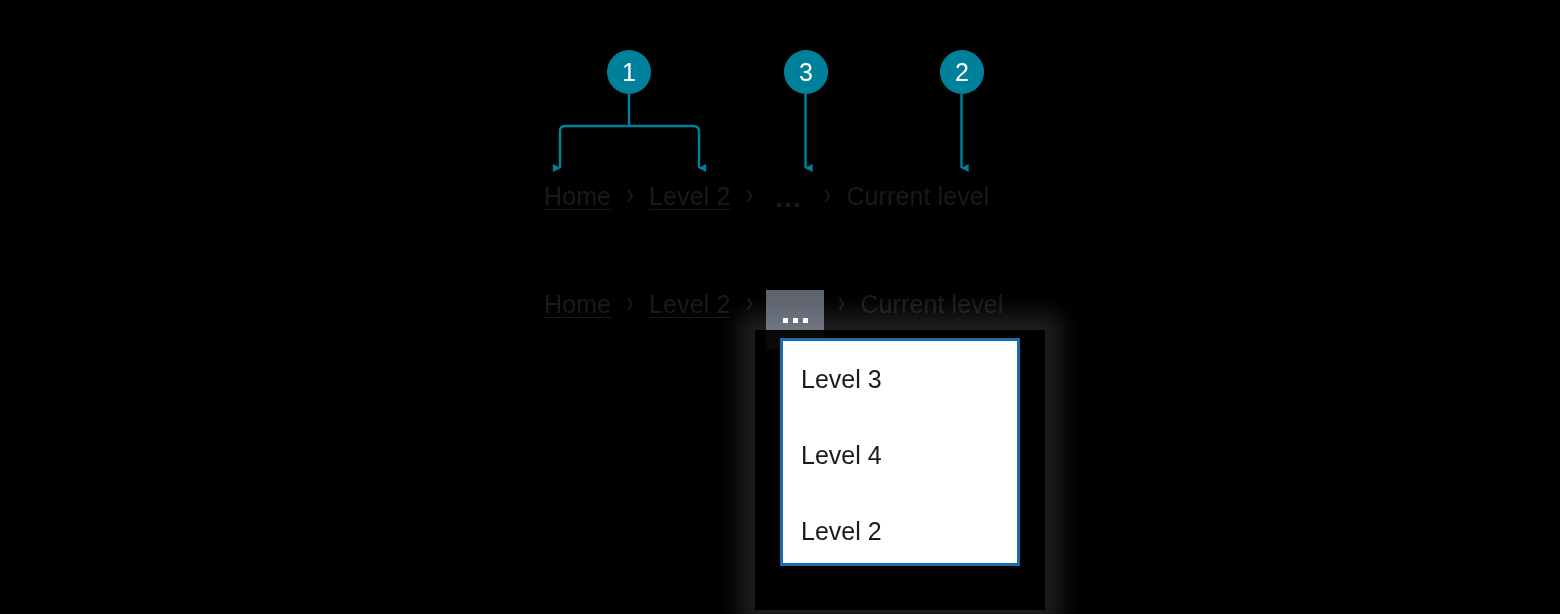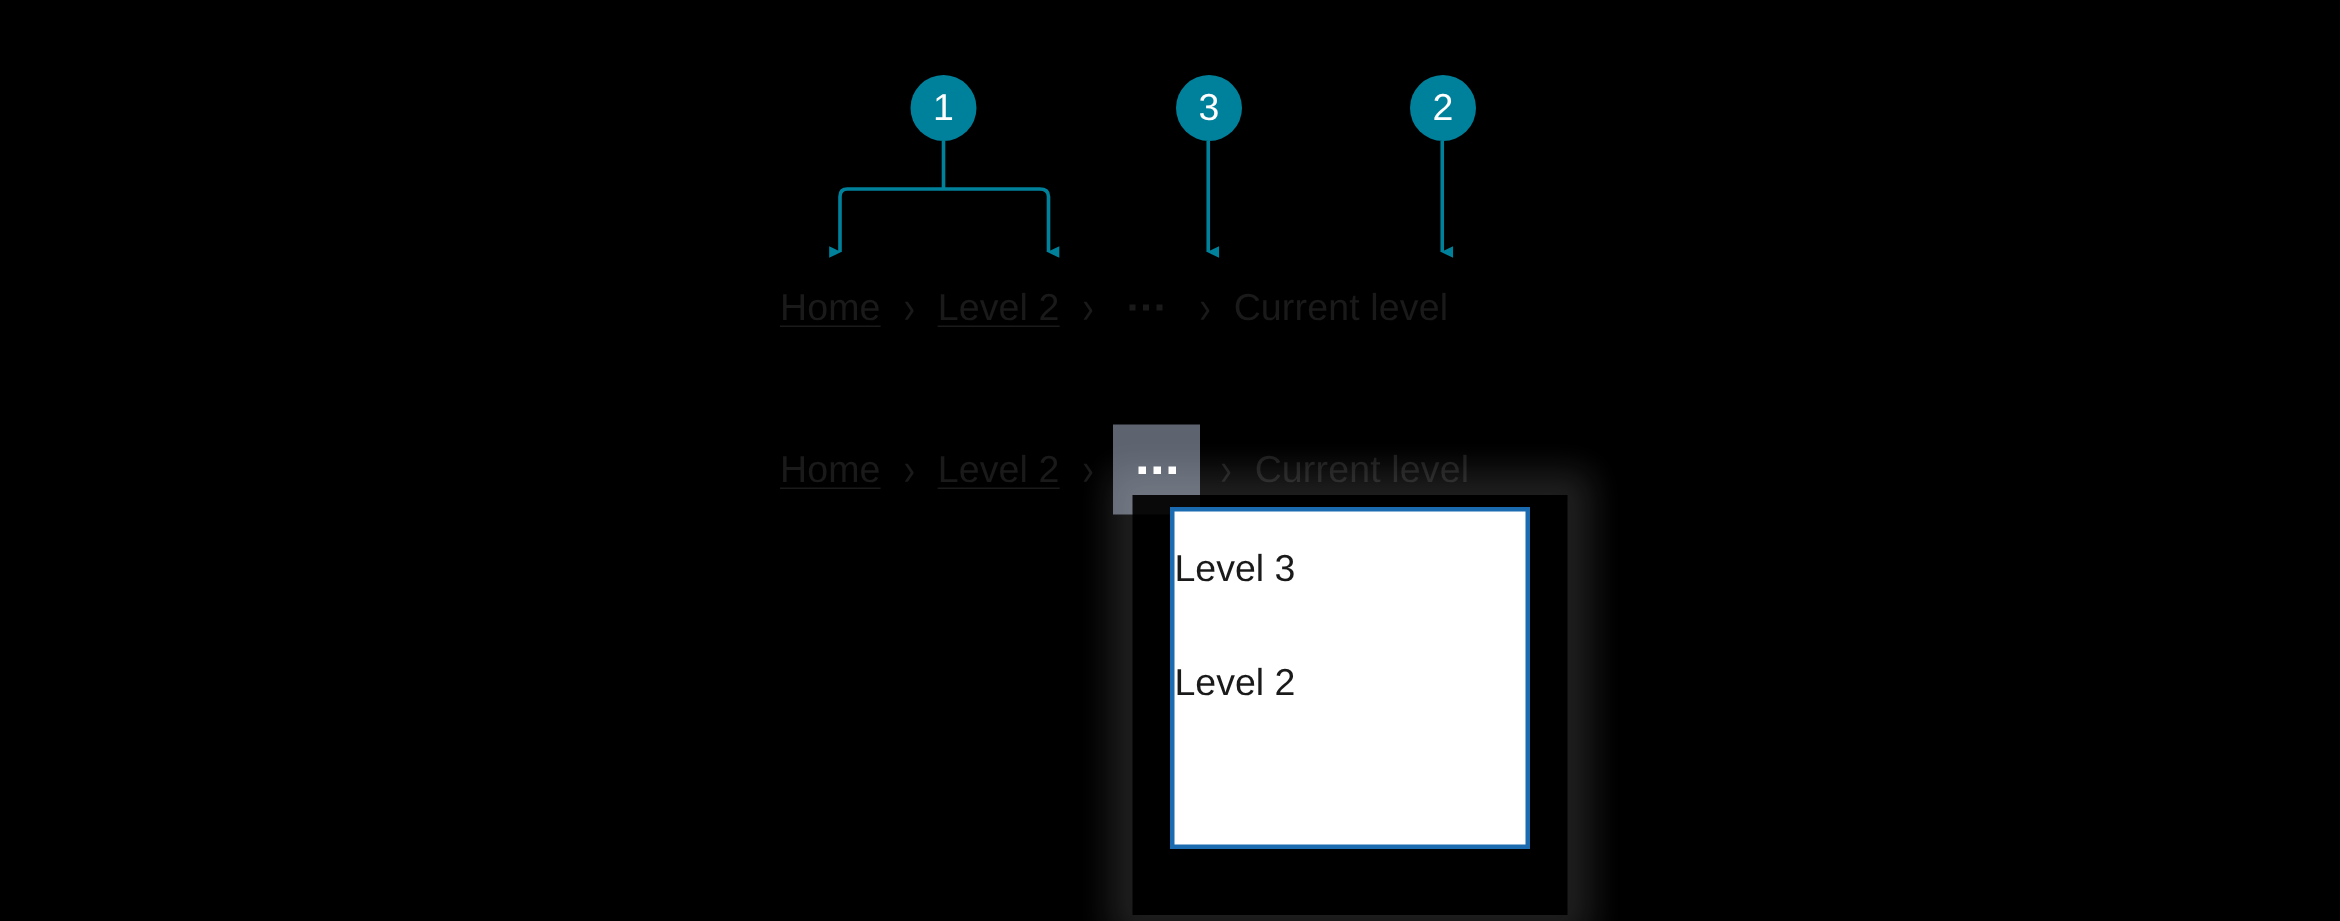"Home" .breadcrumb-row { align-items: center -> flex-start; margin-left: none -> 24px }
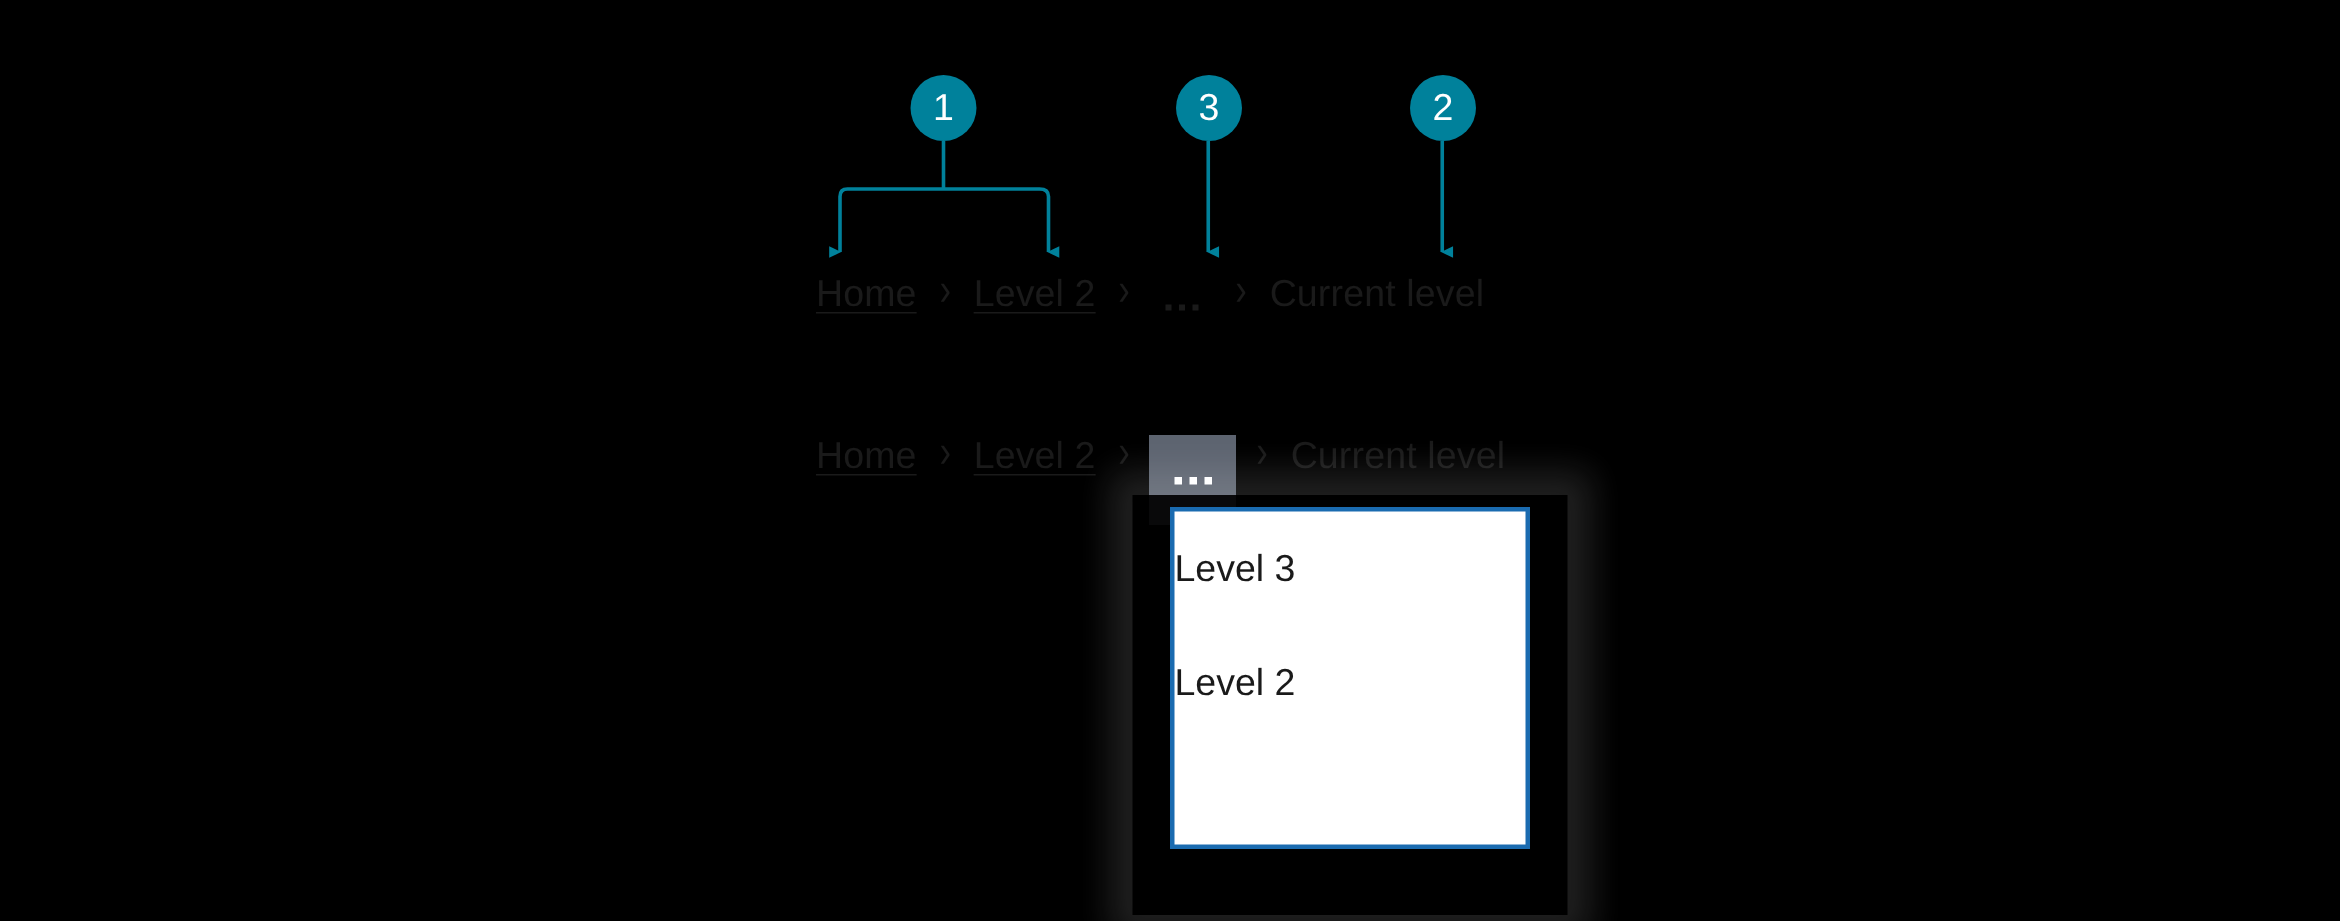"Level 3" .flyout-item { padding-left: none -> 18px }
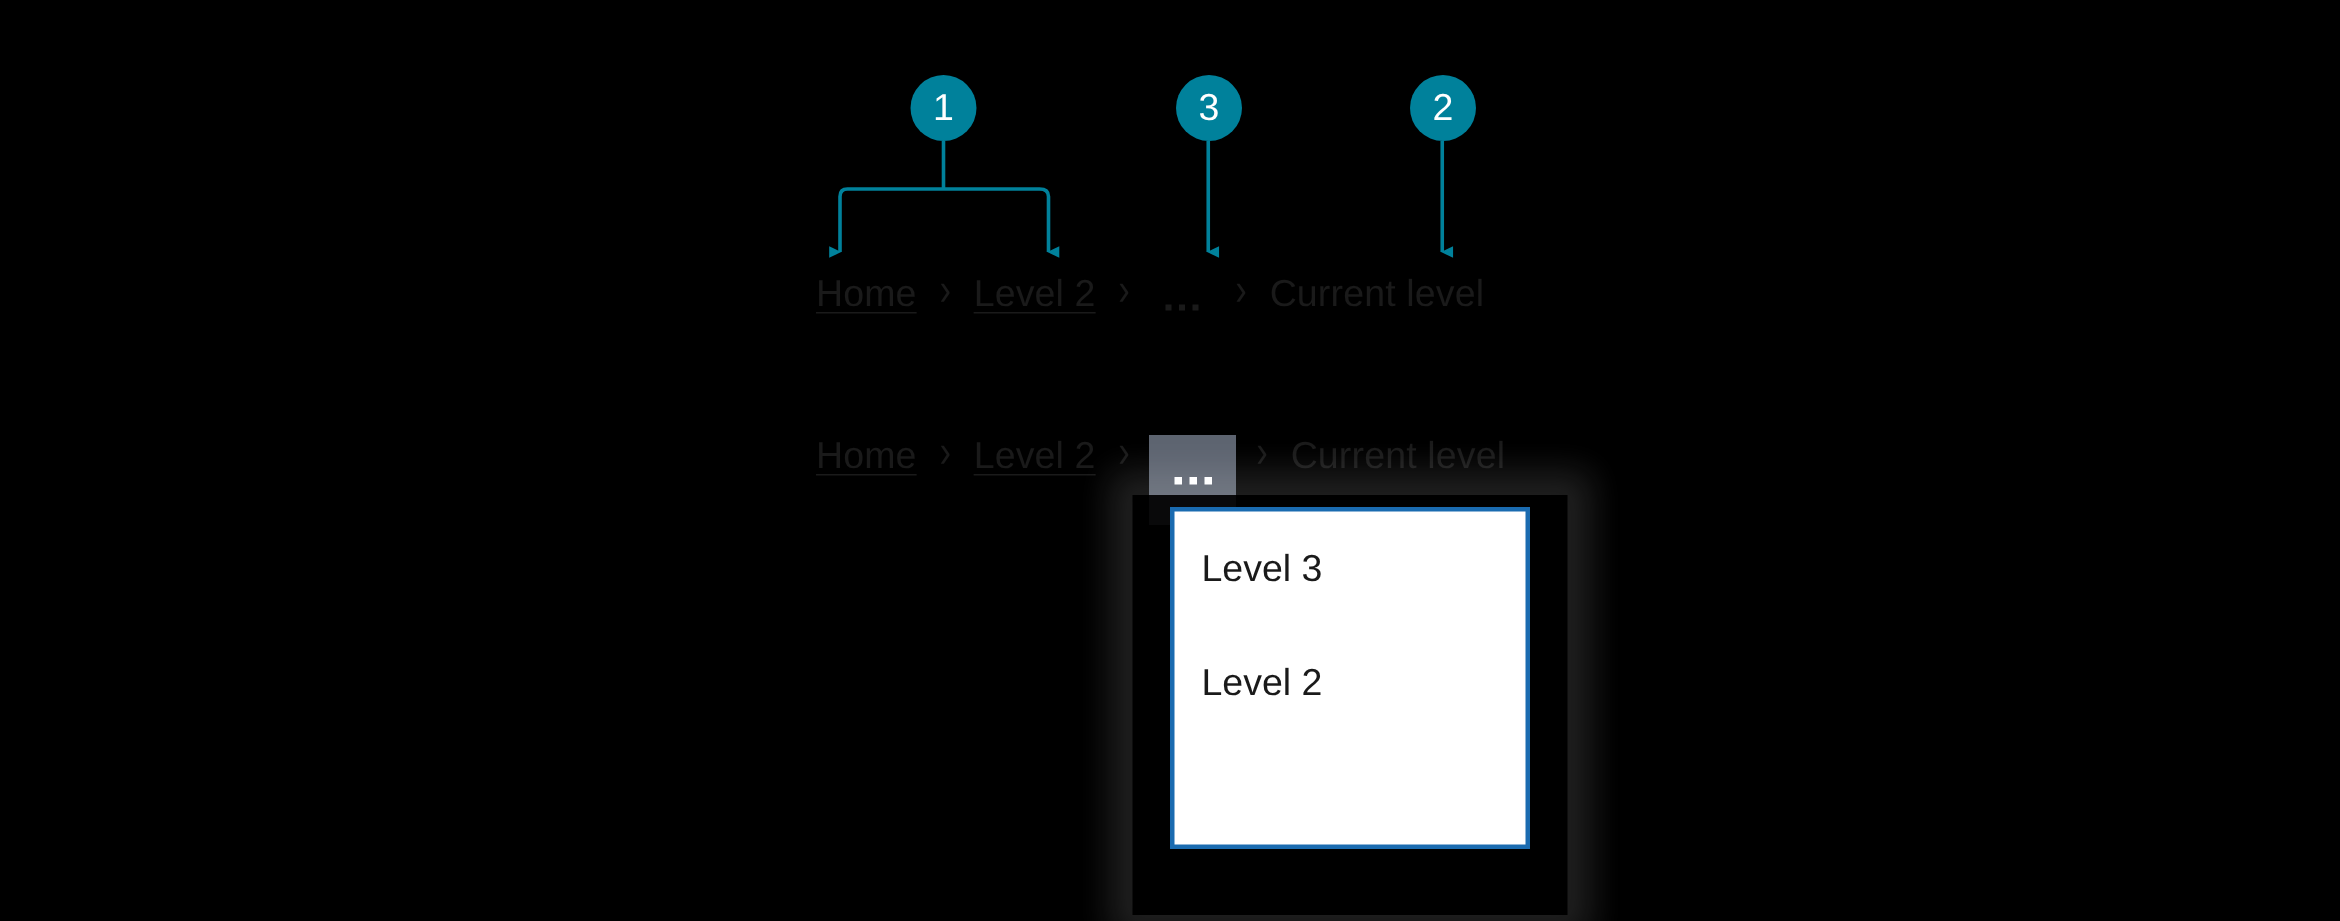"Level 4" div.flyout-item { html: none -> <div> <span>Level 4</span> </div> }
